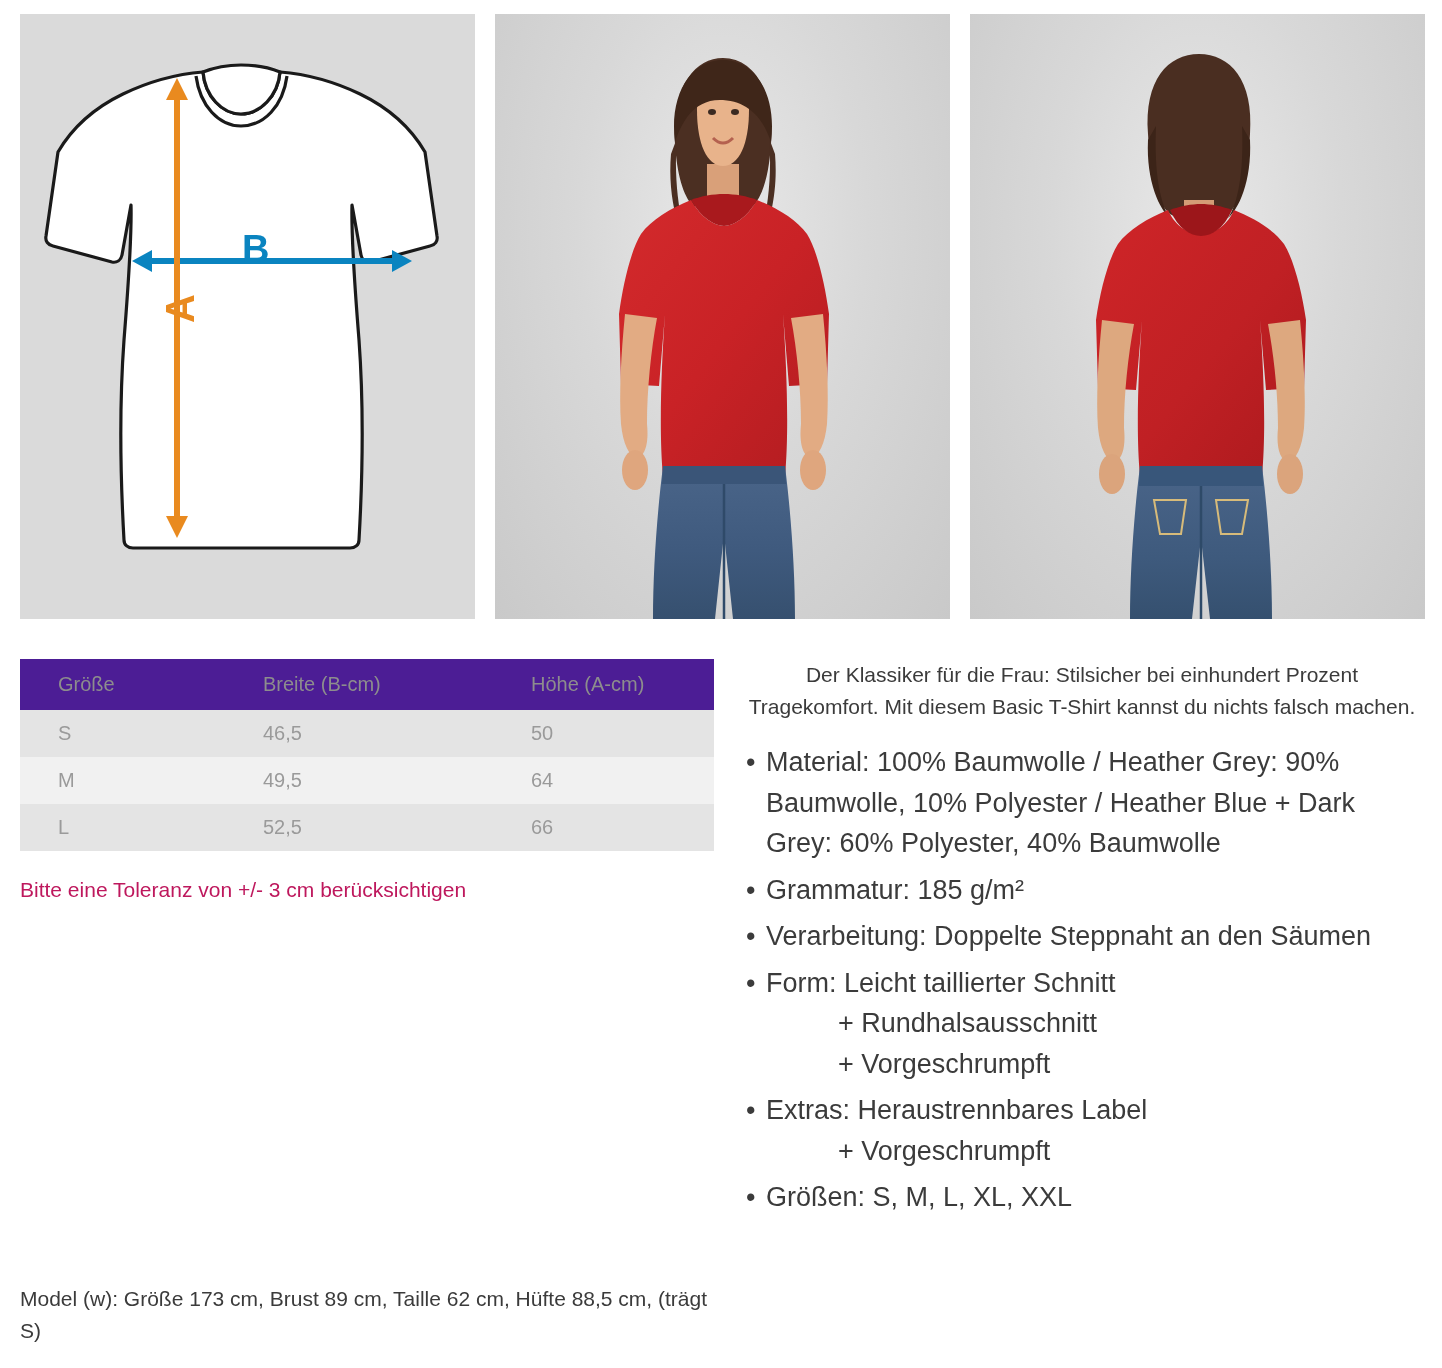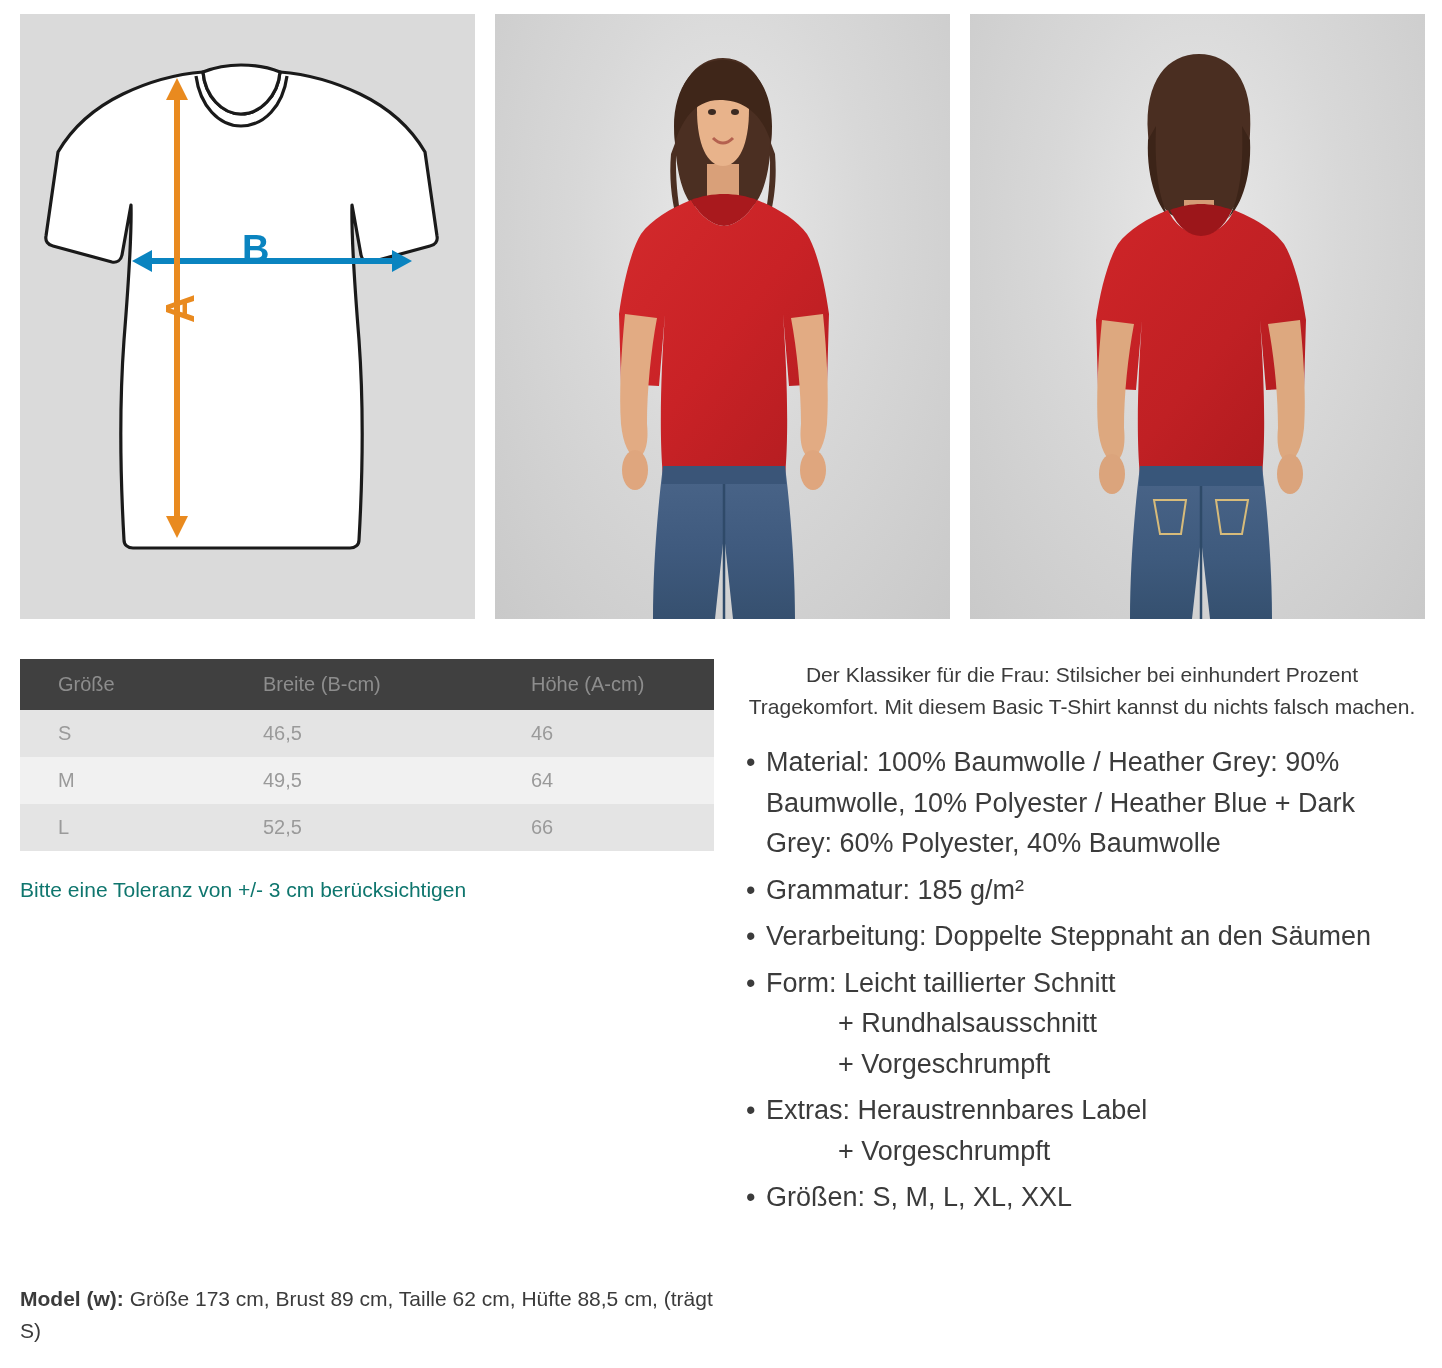"Größe" table.size-table th { background: #404040 -> #4c1d95 }
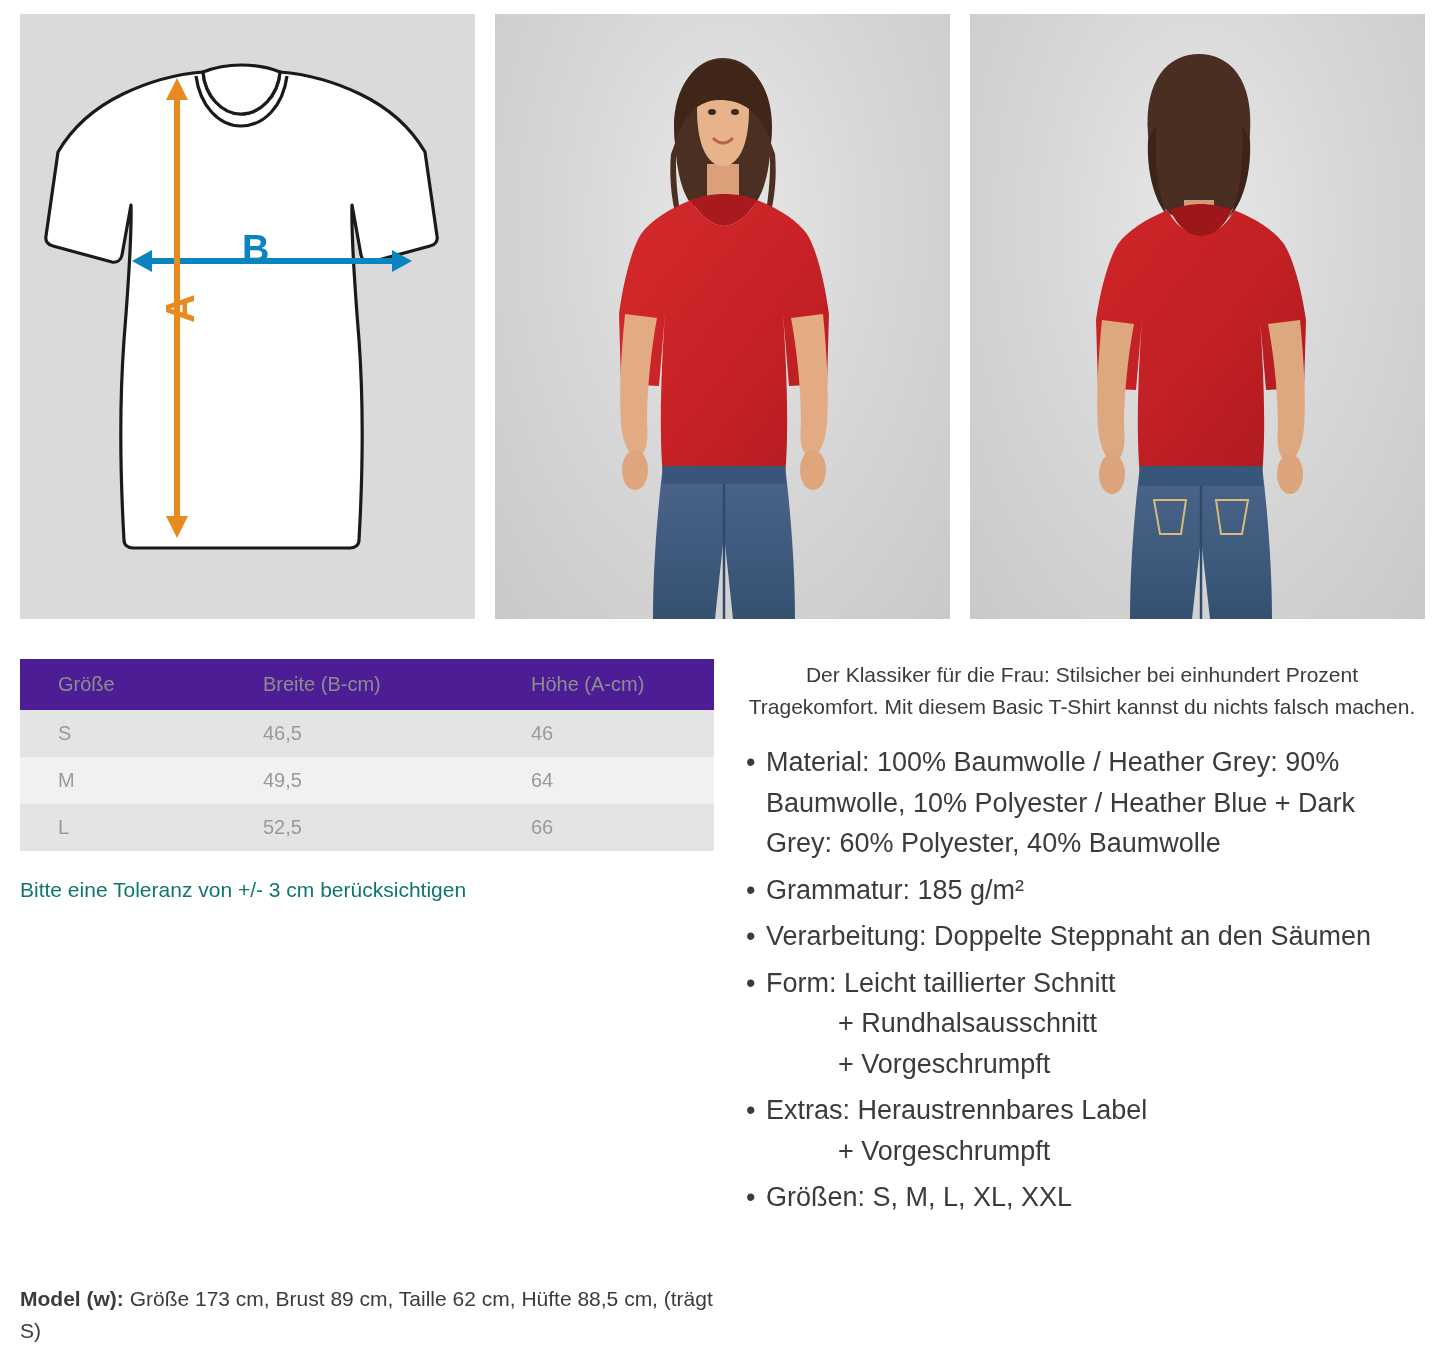"46" td { text: 46 -> 50 }
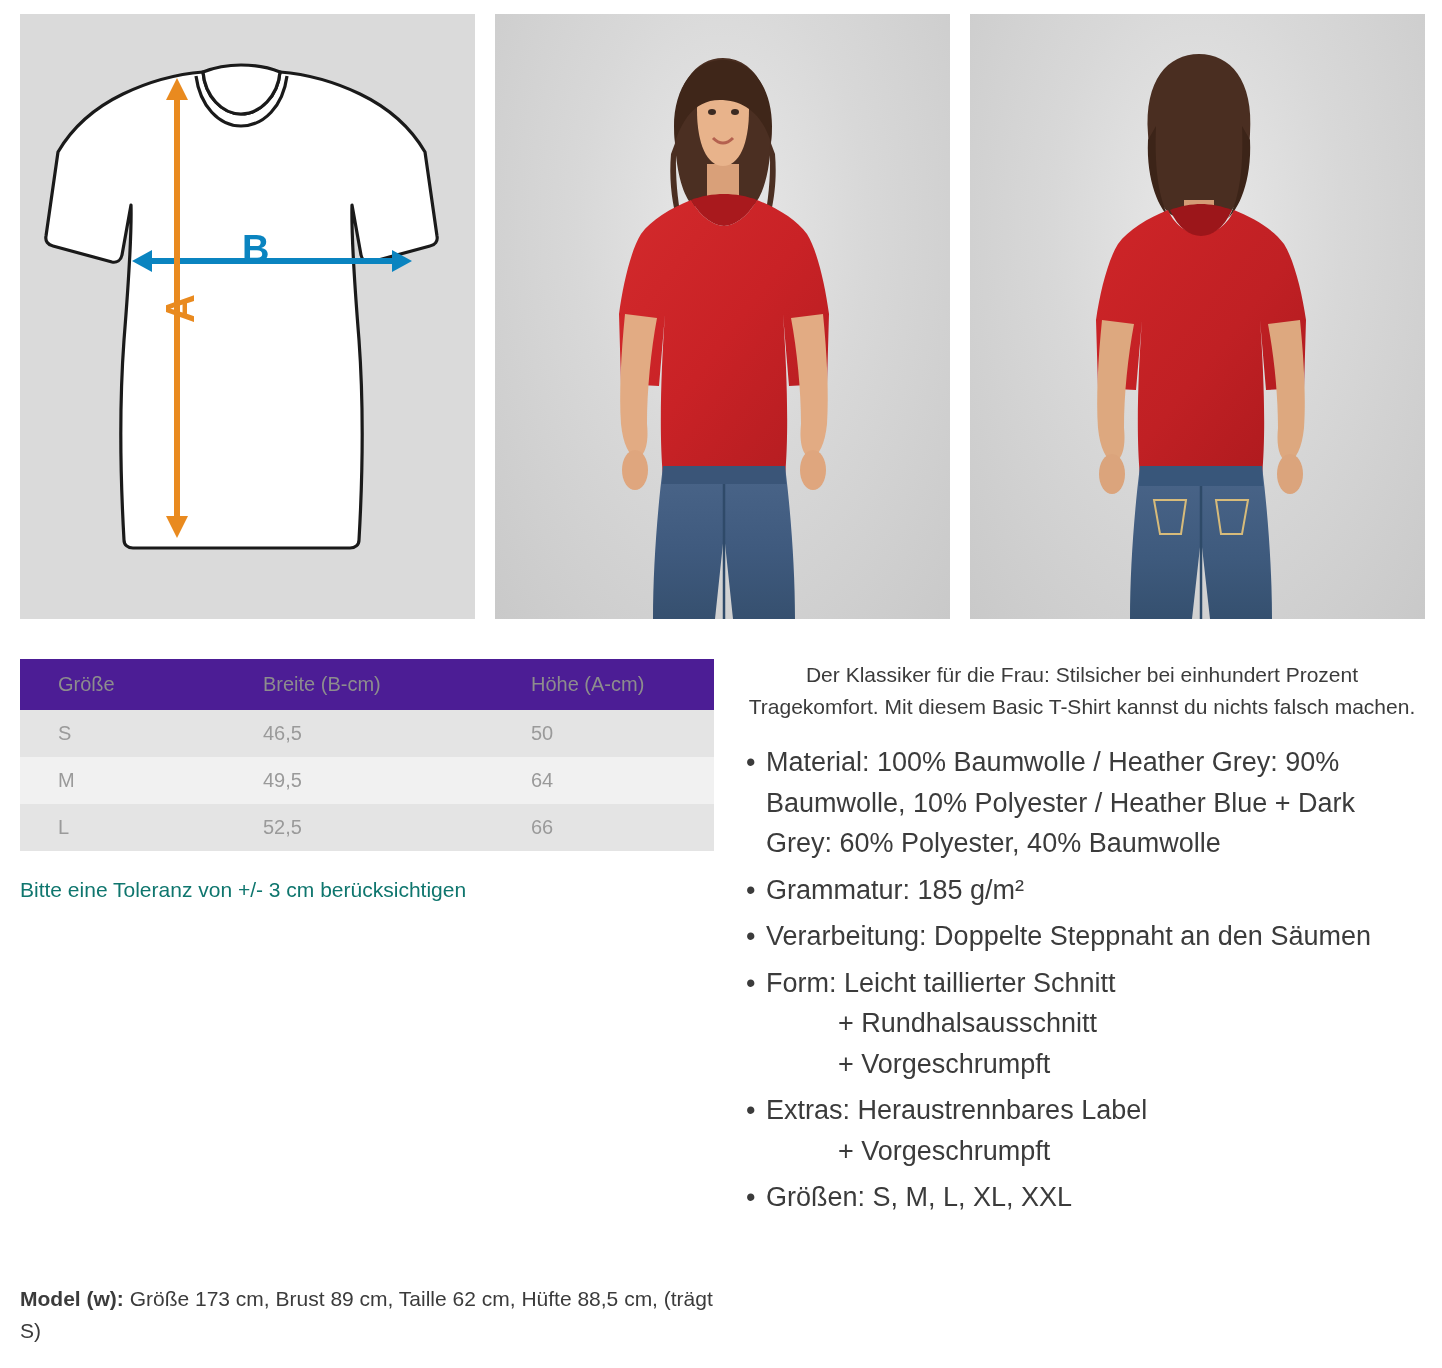"Bitte eine Toleranz von +/-" .tolerance { color: #0f766e -> #be185d }
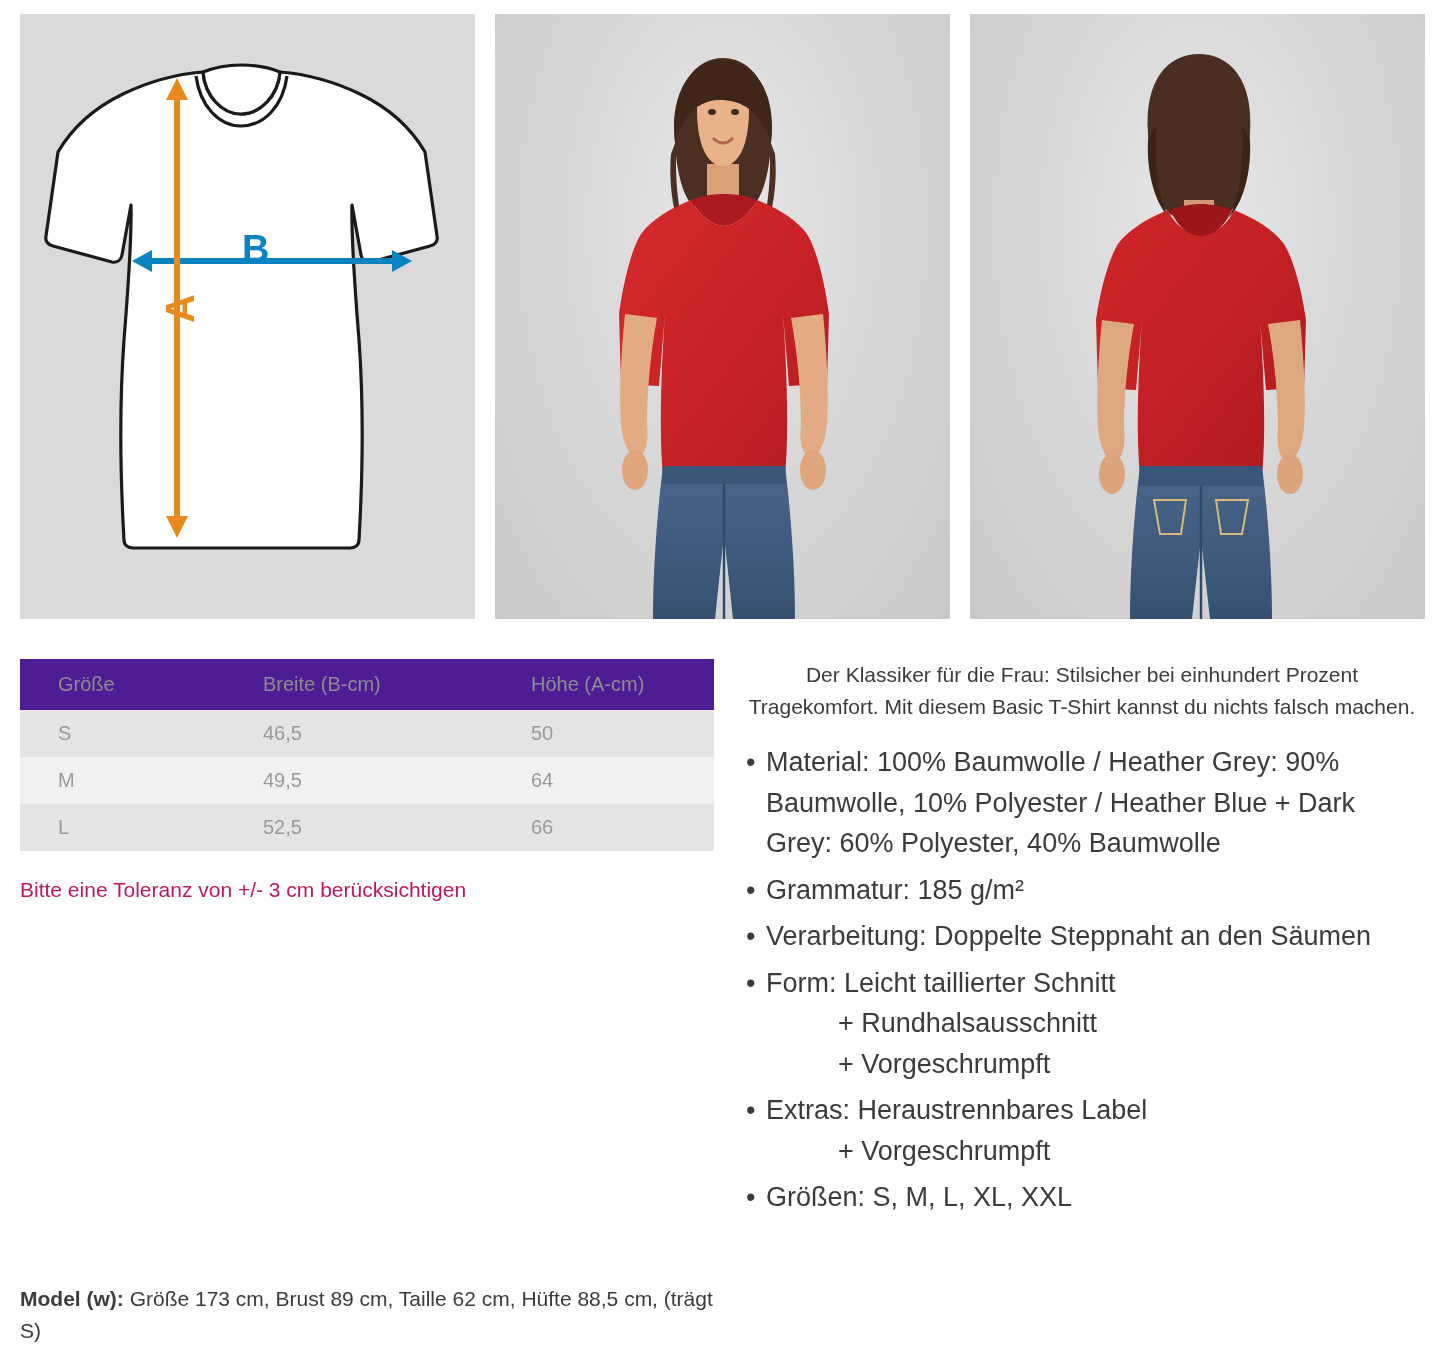"Model (w):" .model-note b { font-weight: bold -> normal }
